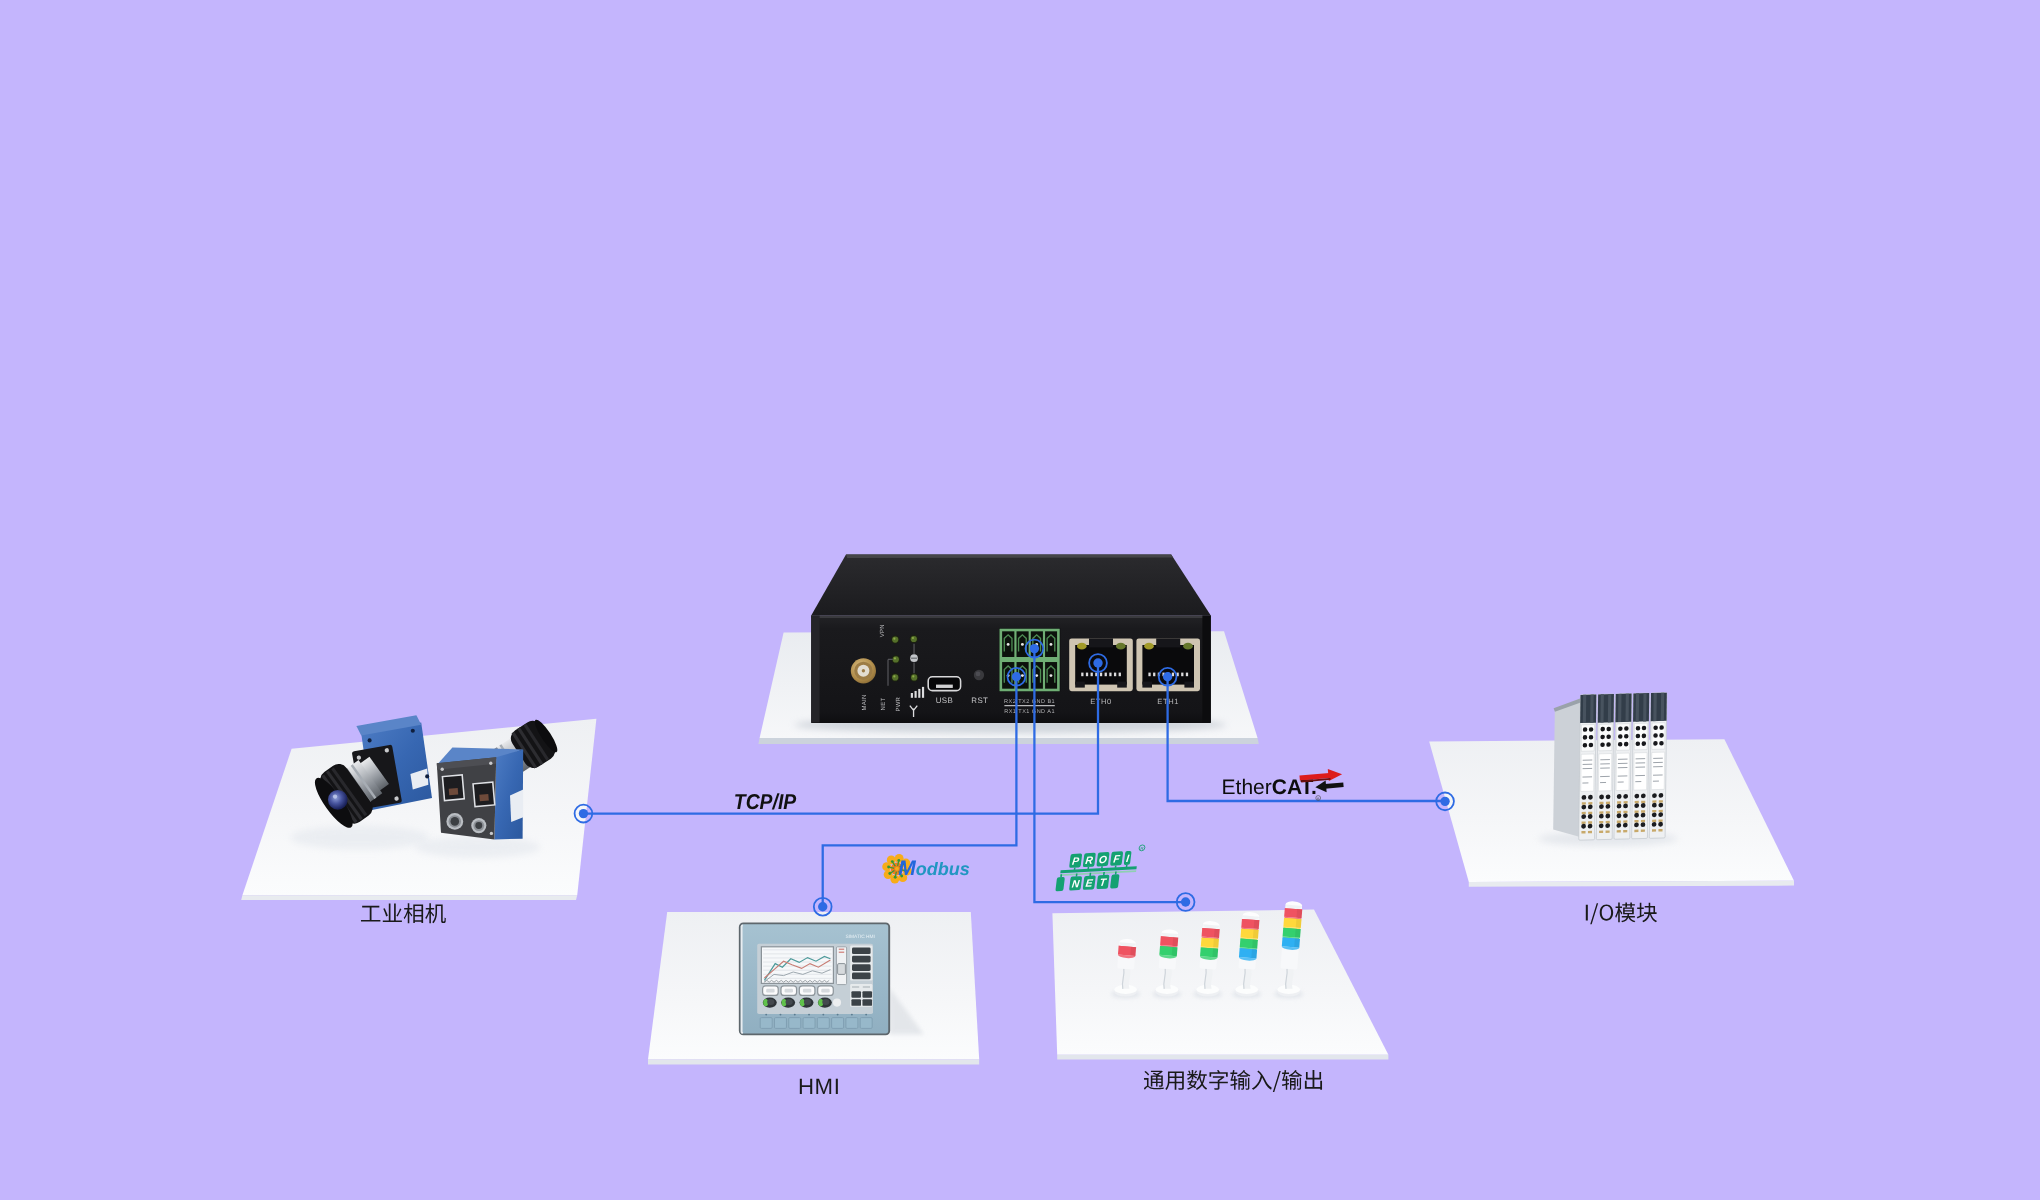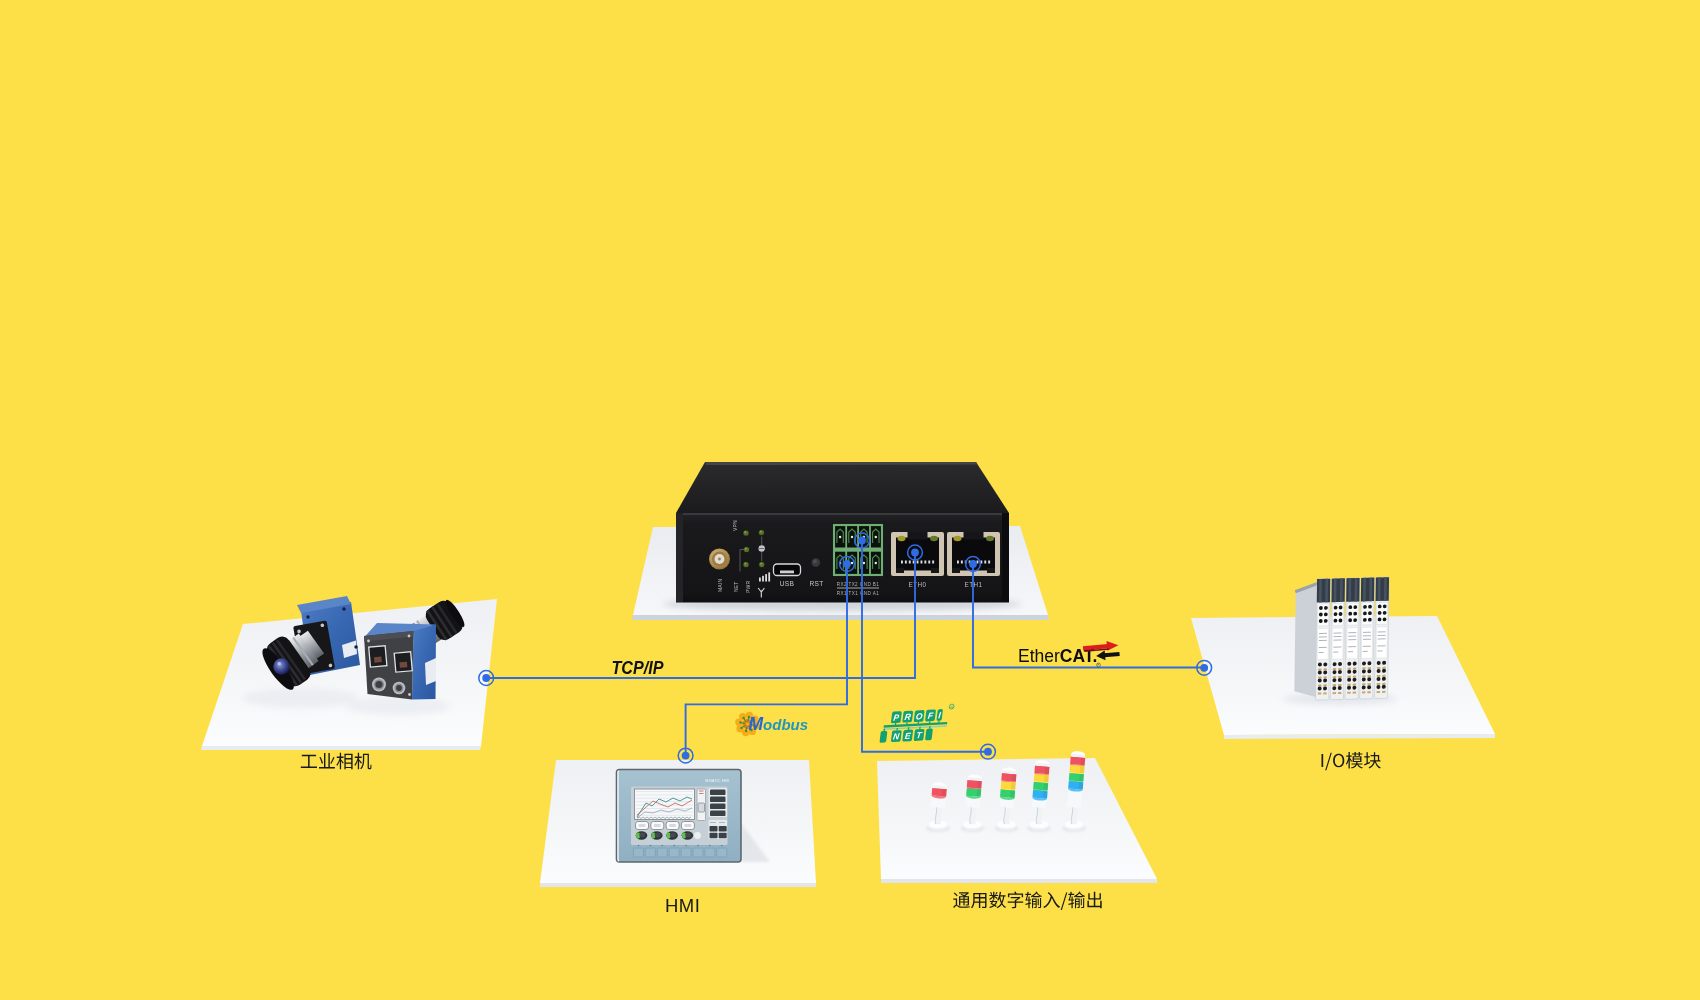"TCP/IP" #page { background: #fde047 -> #c4b5fd }
